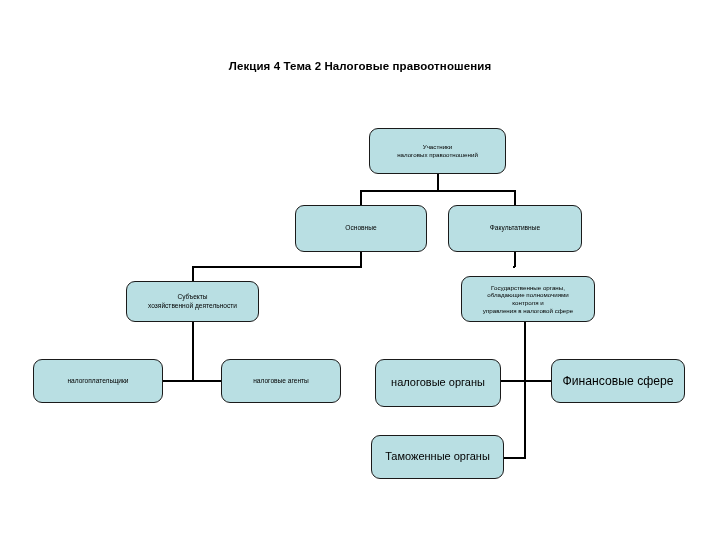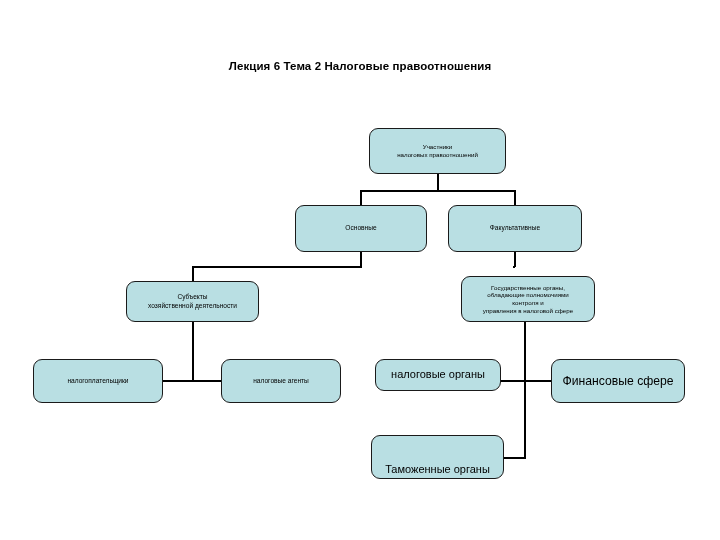"Лекция 6 Тема 2 Налоговые" div.title { text: 6 -> 4 }
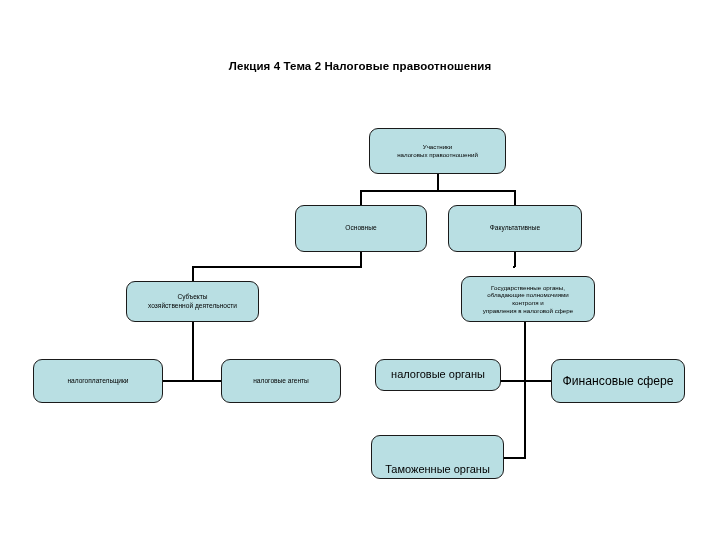"налоговые органы" div.node { height: 32px -> 48px }
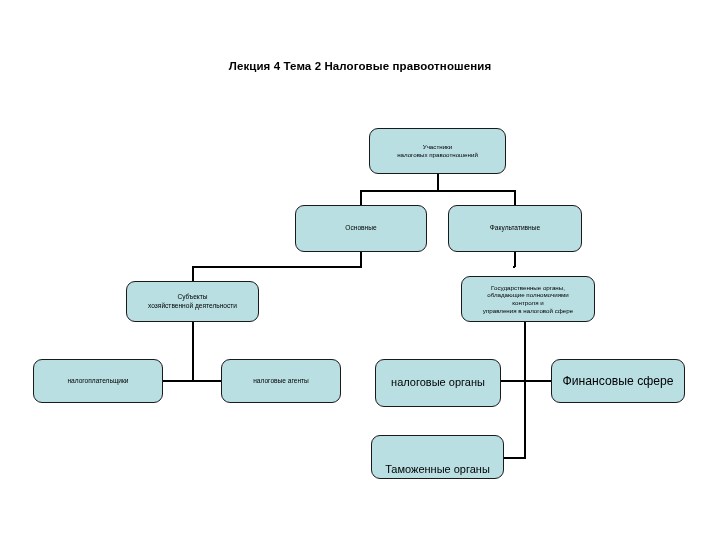"Таможенные органы" div.node { align-items: flex-end -> none }
